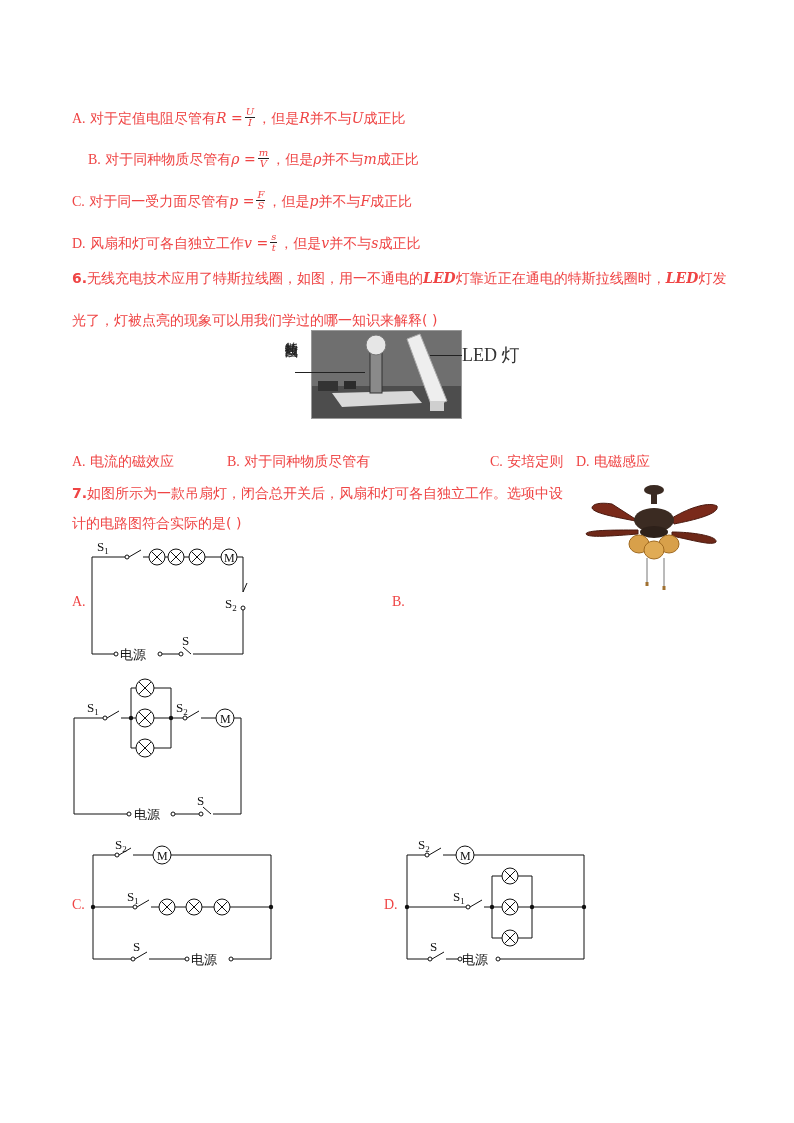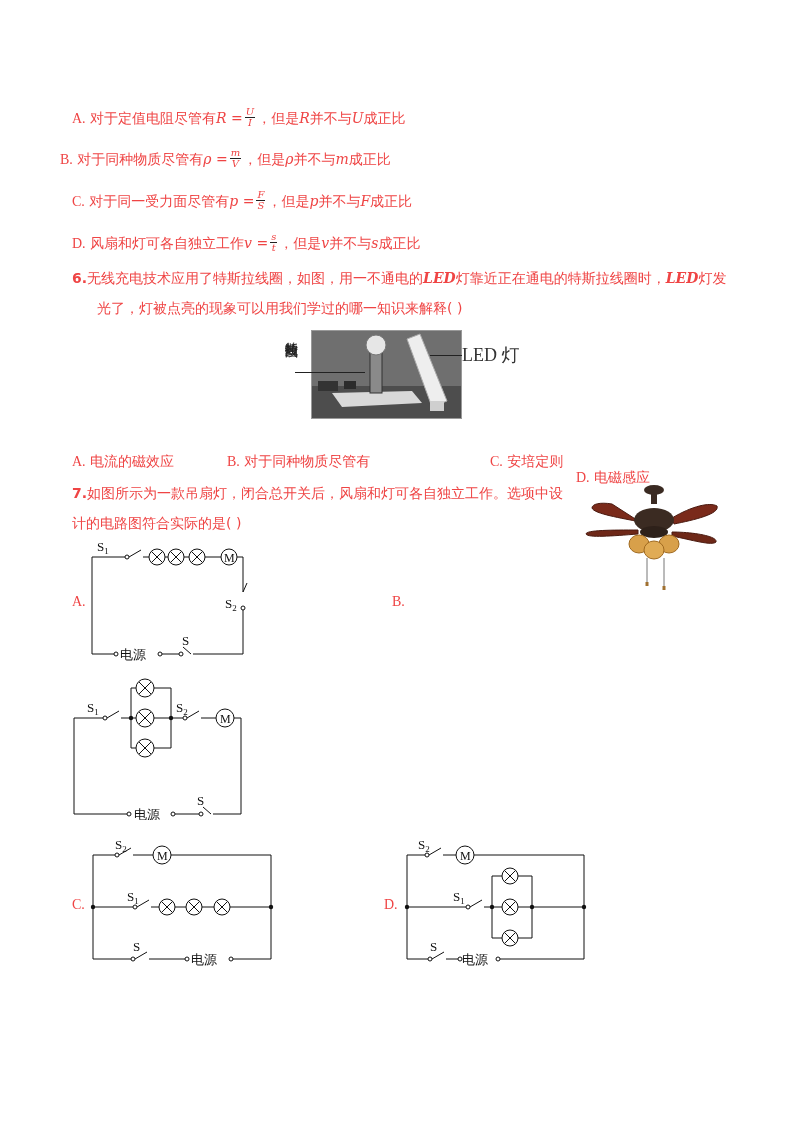"B. 对于同种物质尽管有ρ =" div.line { left: 60px -> 88px }
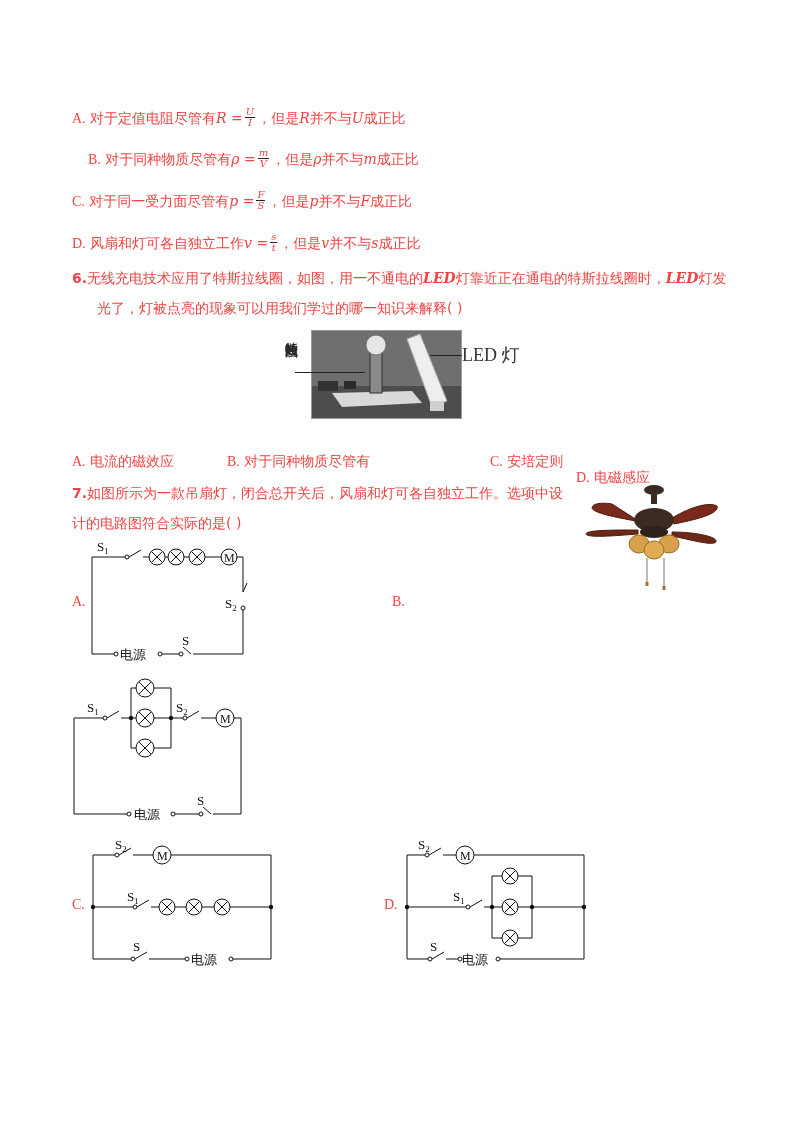"光了，灯被点亮的现象可以用我们学过的哪一知识来解释( )" div.line { margin-left: 25px -> none; top: 298px -> 310px }
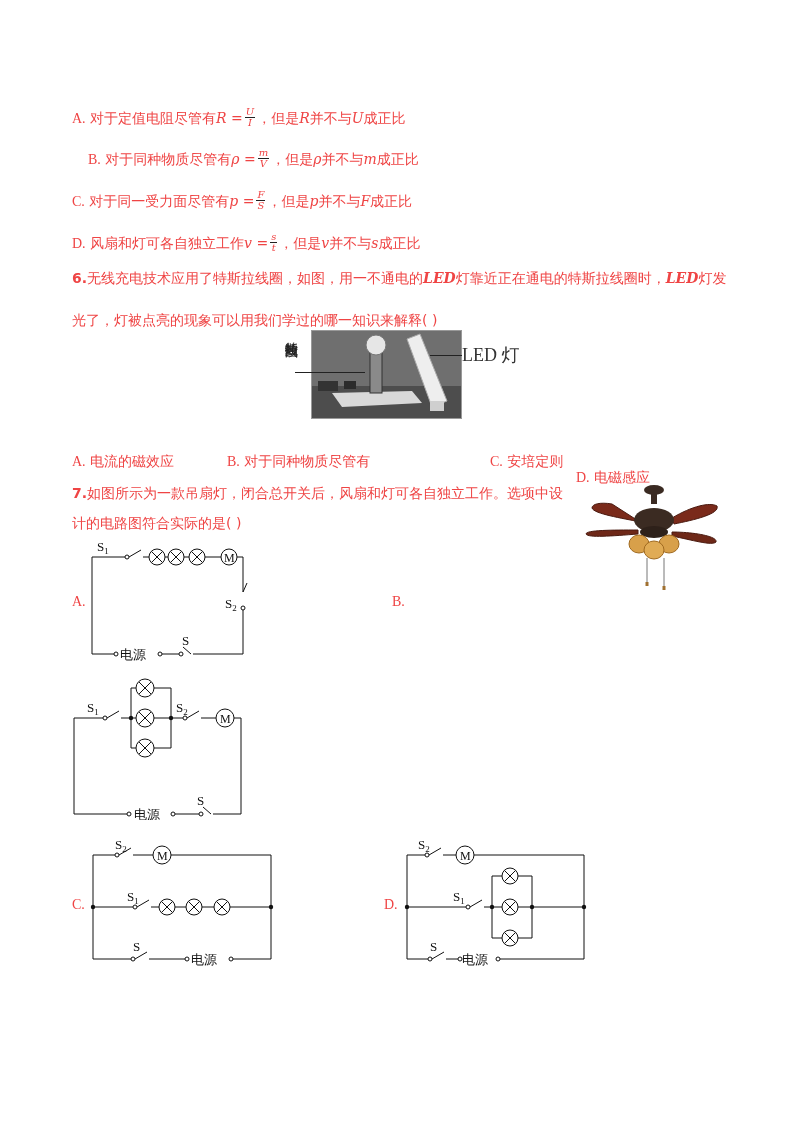"D. 电磁感应" div.line { margin-top: 16px -> none }
